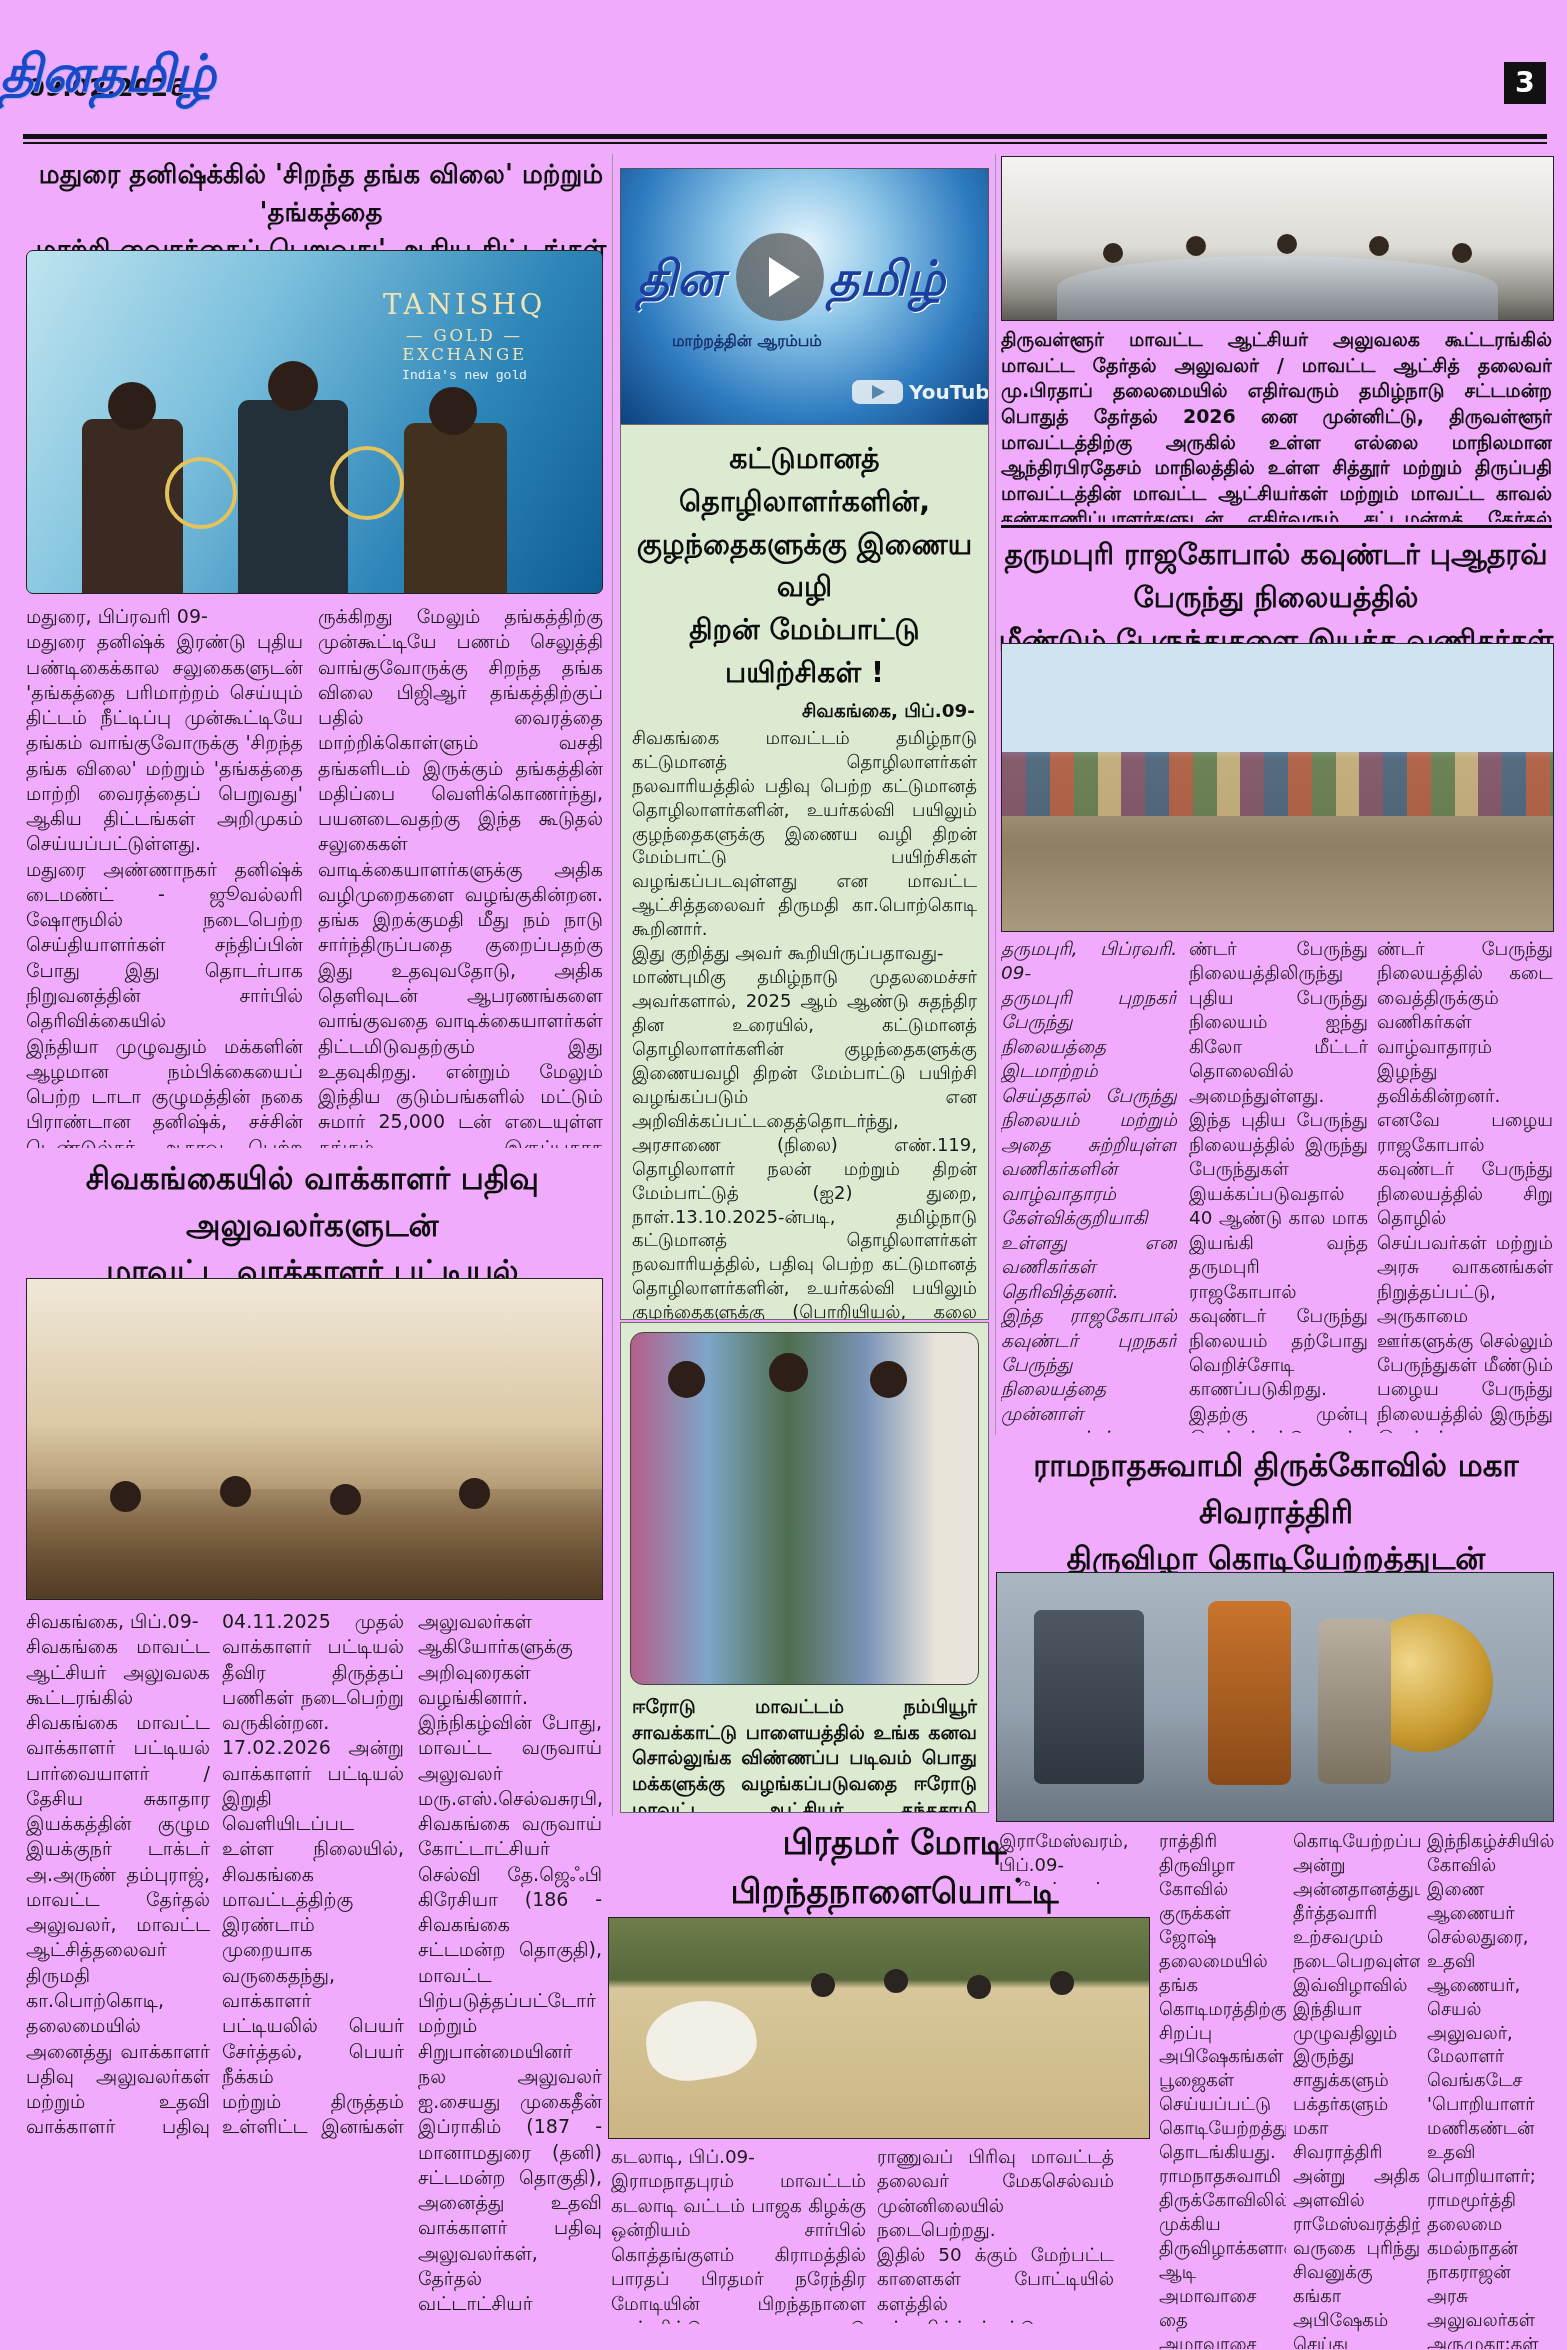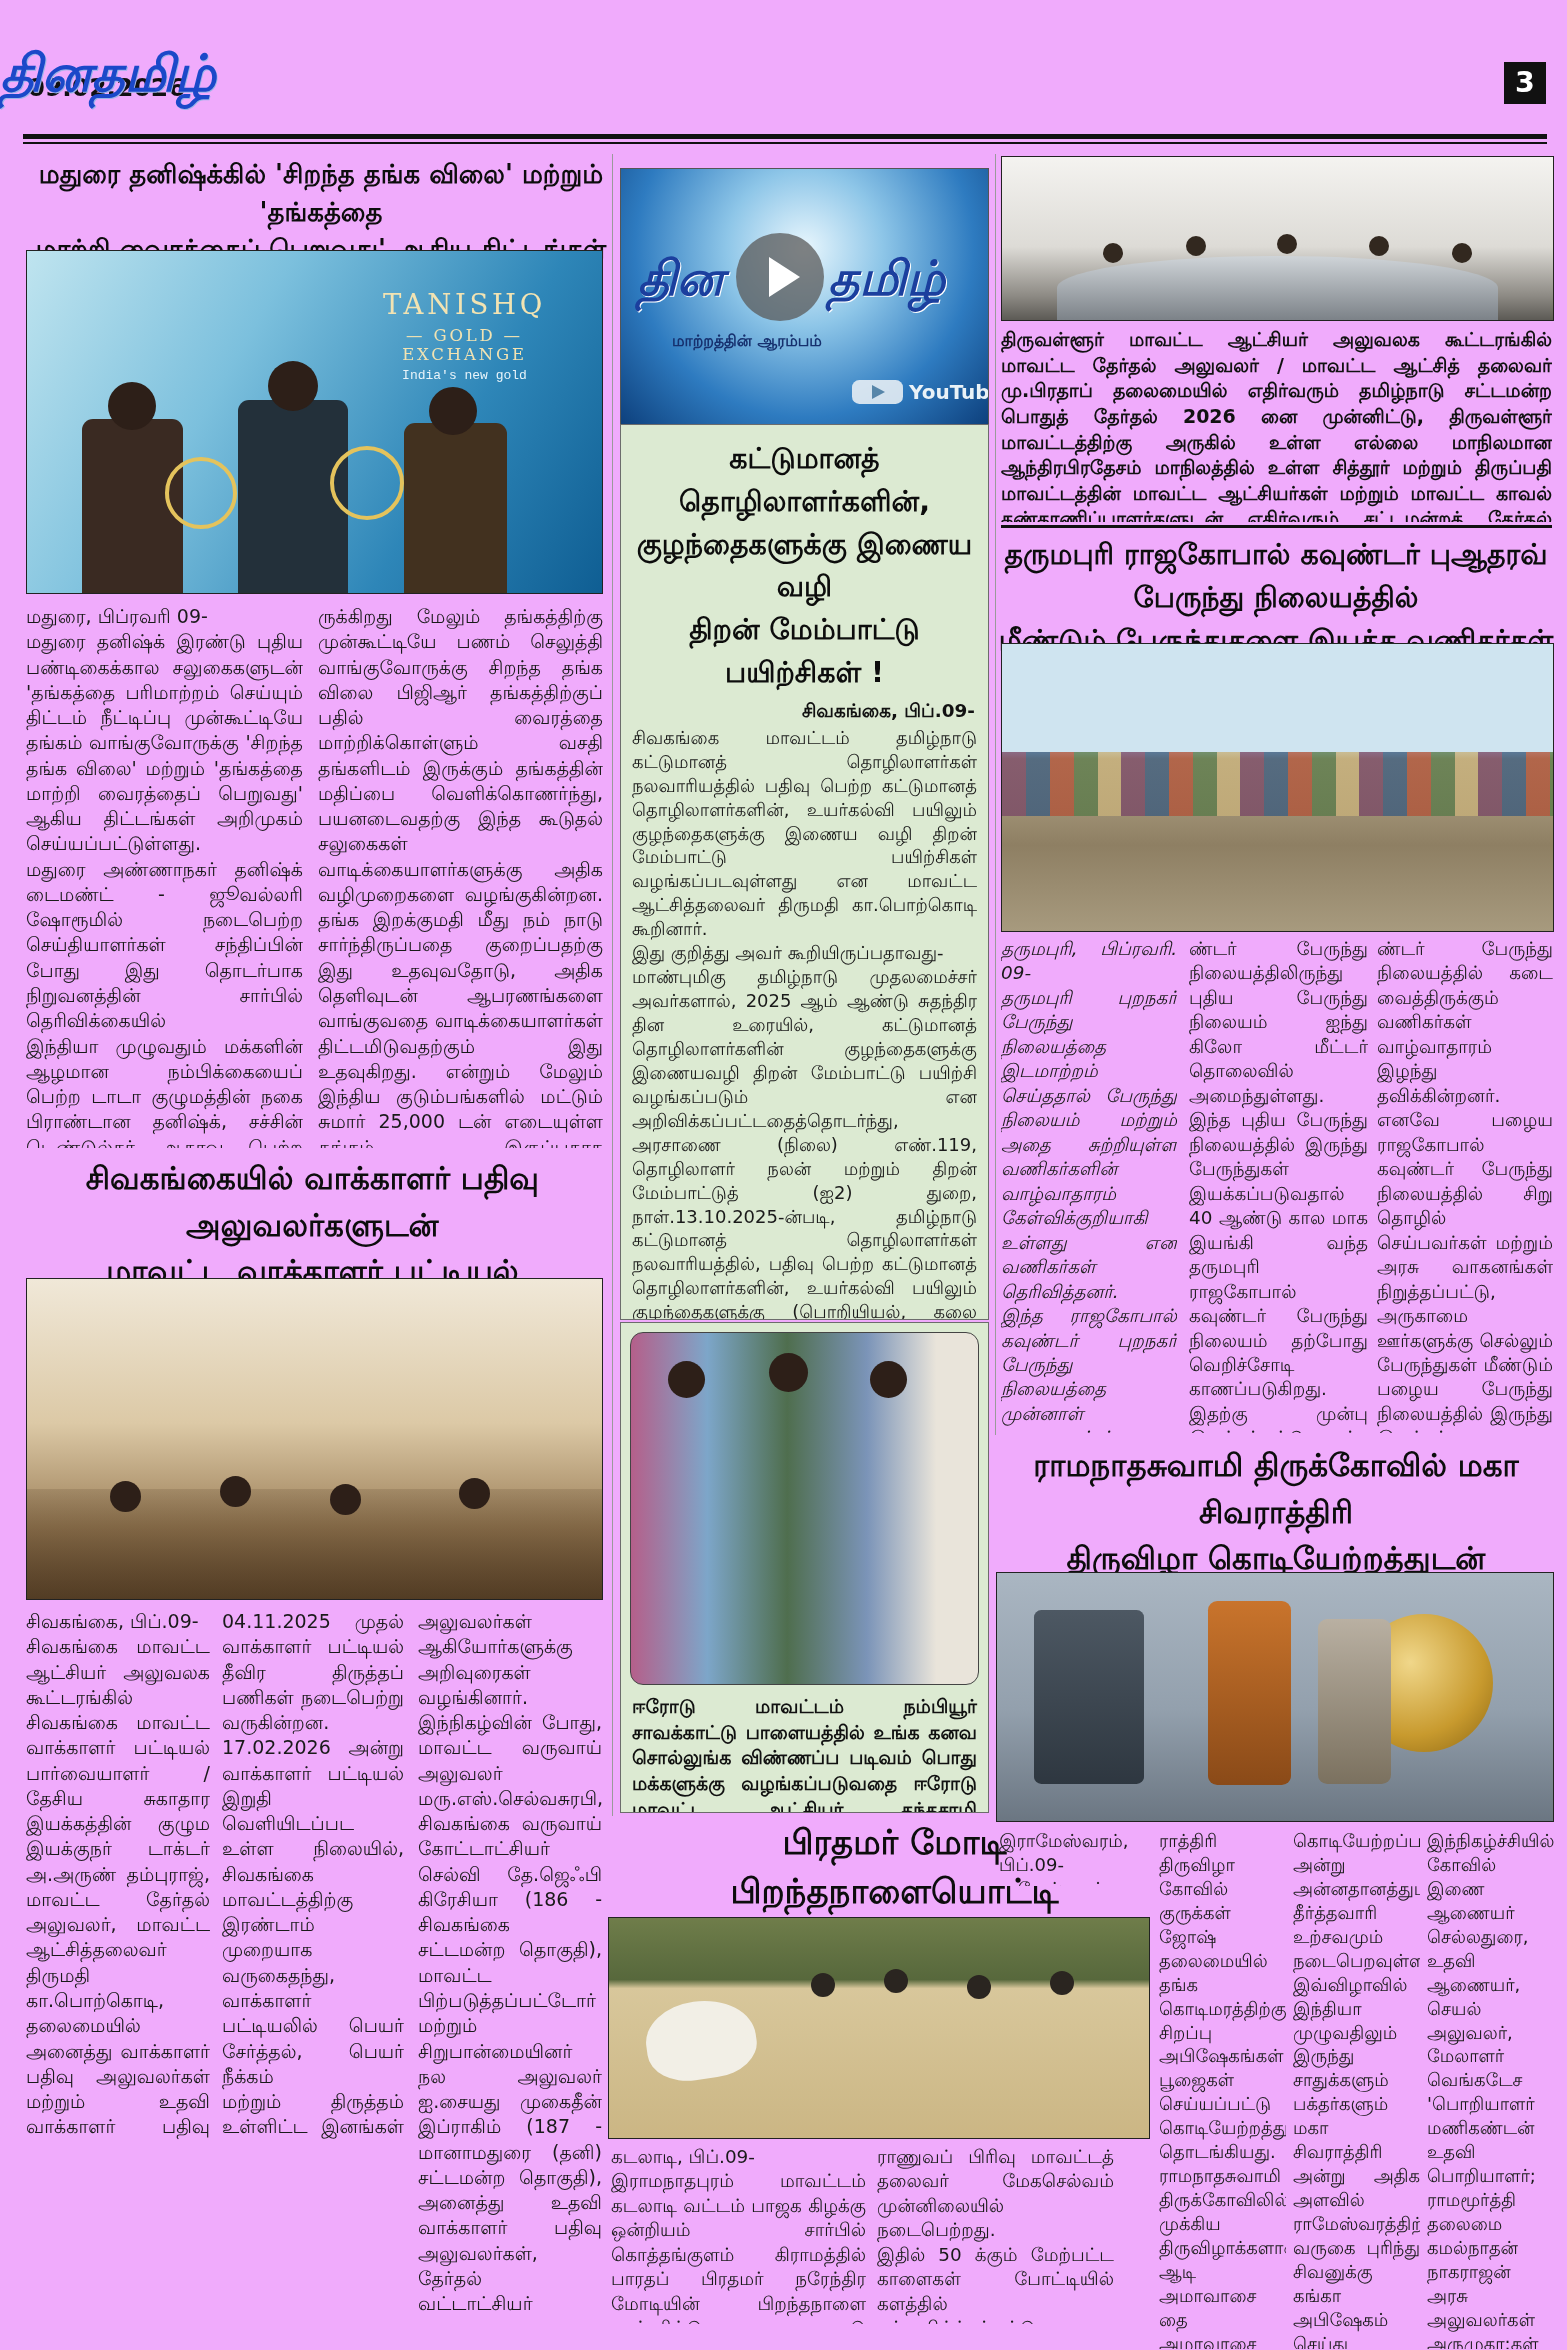"TANISHQ" .ph-tanishq { border-radius: none -> 7px }
